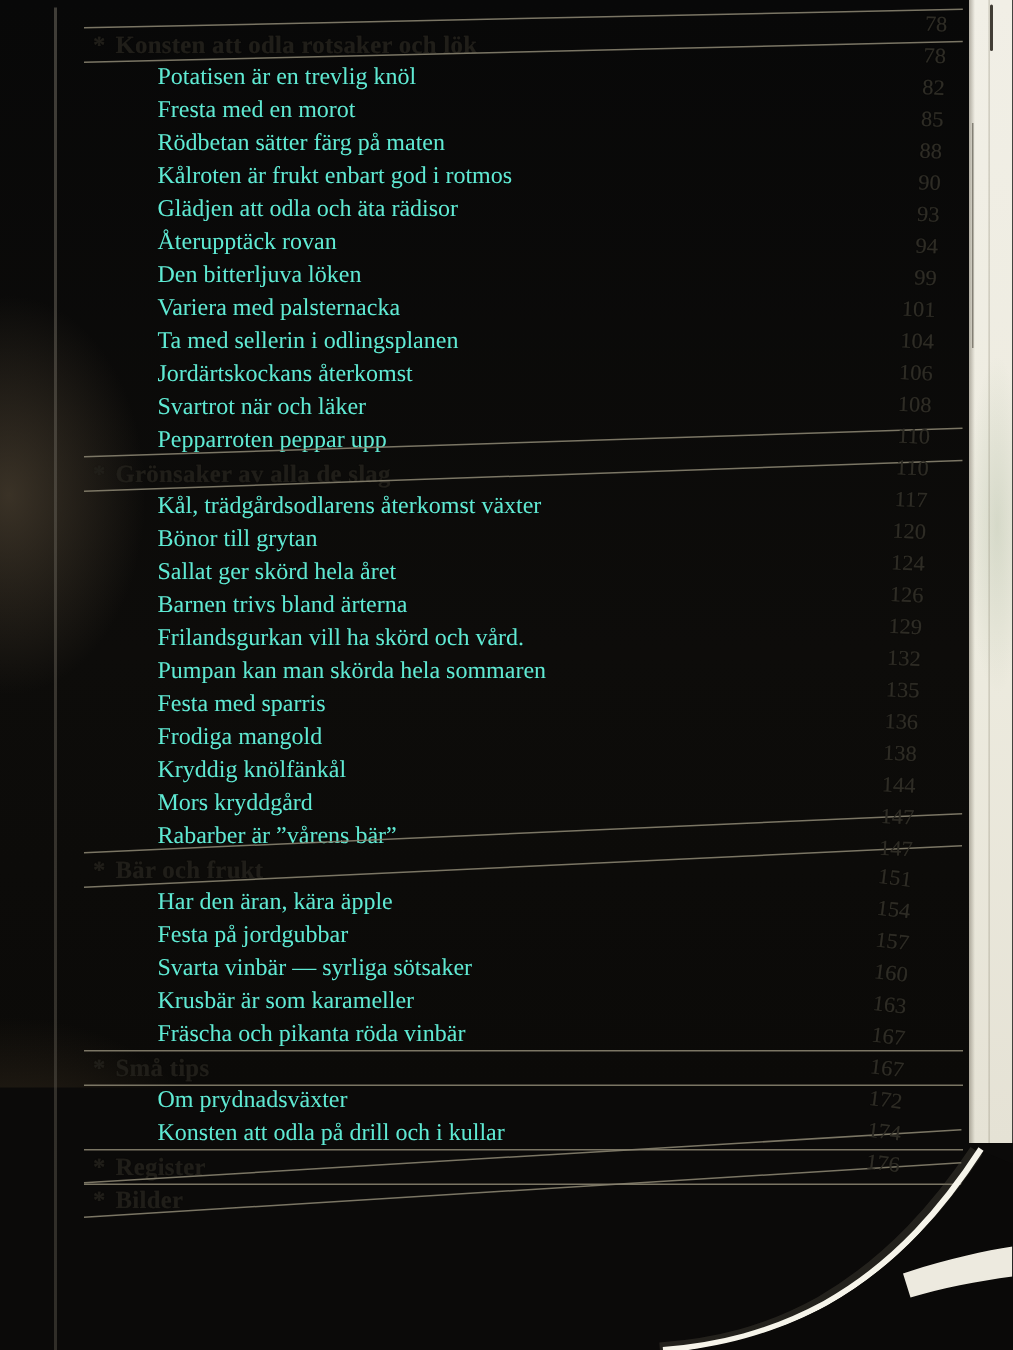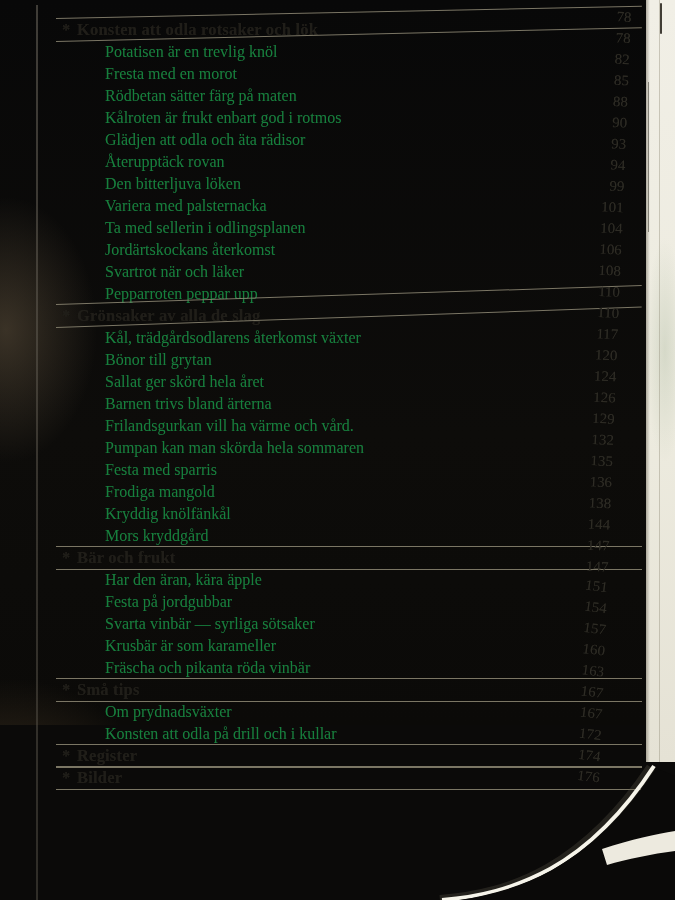"Potatisen är en trevlig knöl" .row { color: #15803d -> #5eead4 }
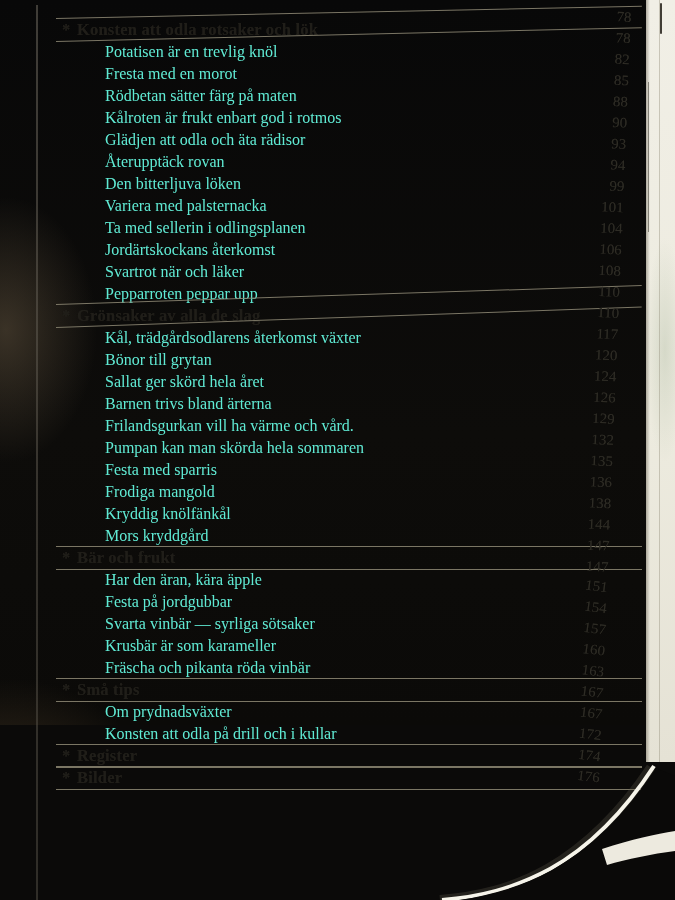"Frilandsgurkan vill ha värme och" span.label { text: värme -> skörd }
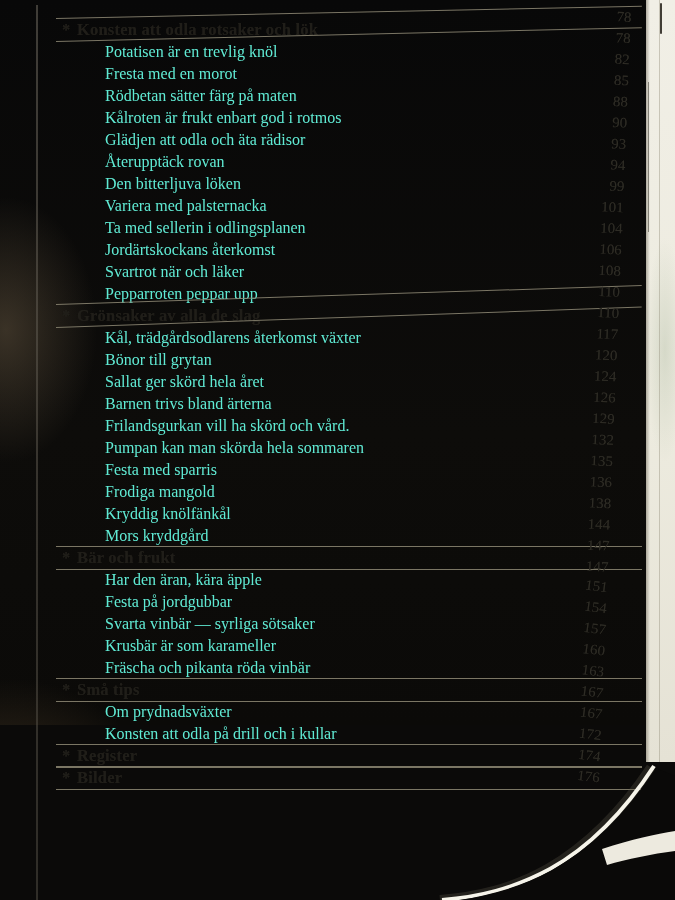"Rabarber är ”vårens bär”" div.row { html: none -> <div> <span>Rabarber är ”vårens bär”</span> </div> }
